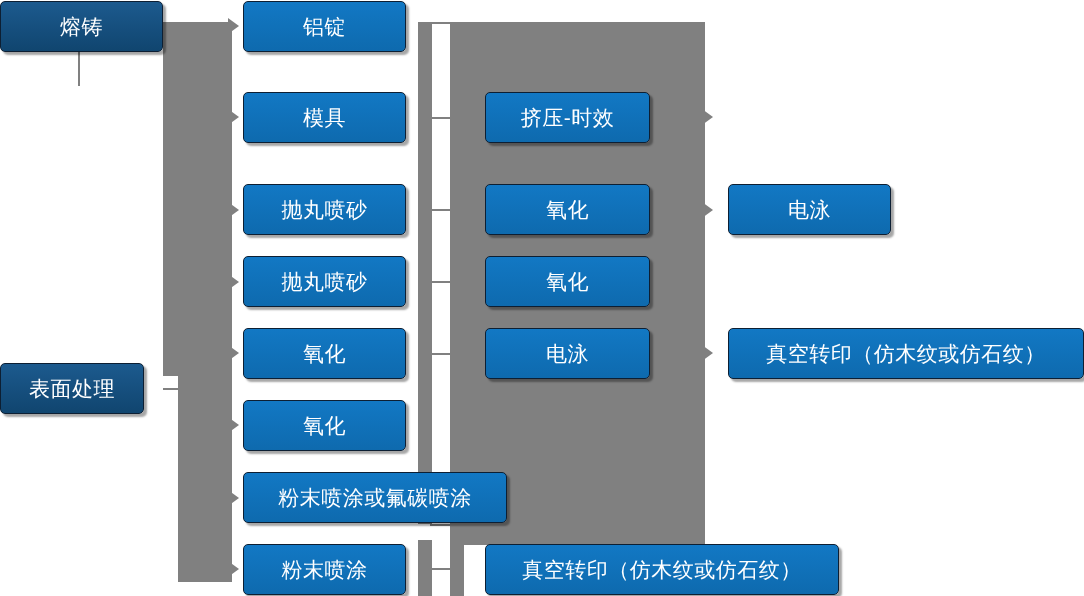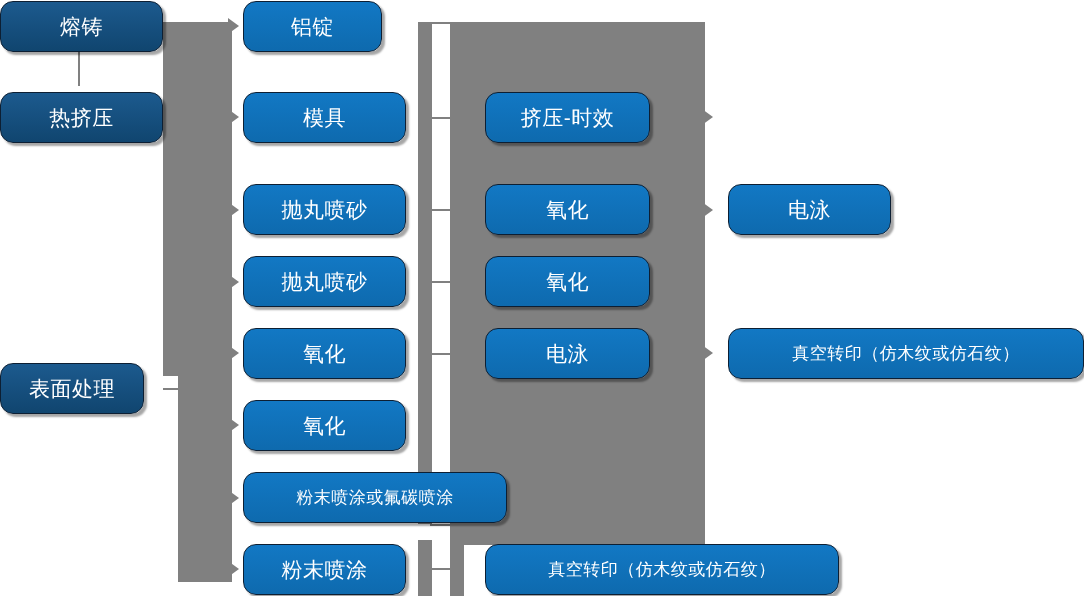"熔铸" .box { border-radius: 13px -> 5px }
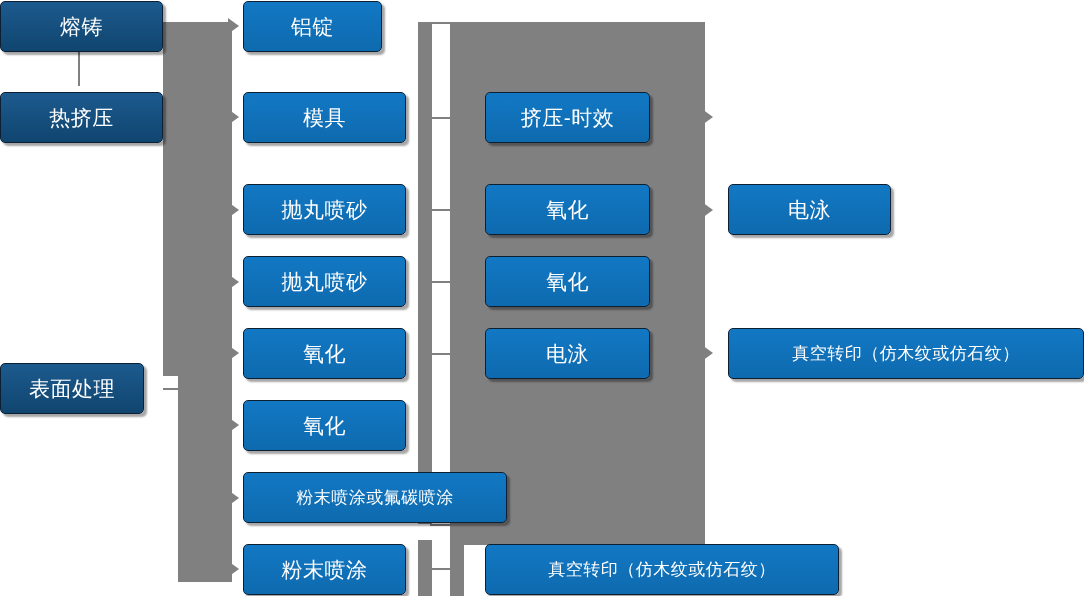"铝锭" div.box { width: 139px -> 163px }
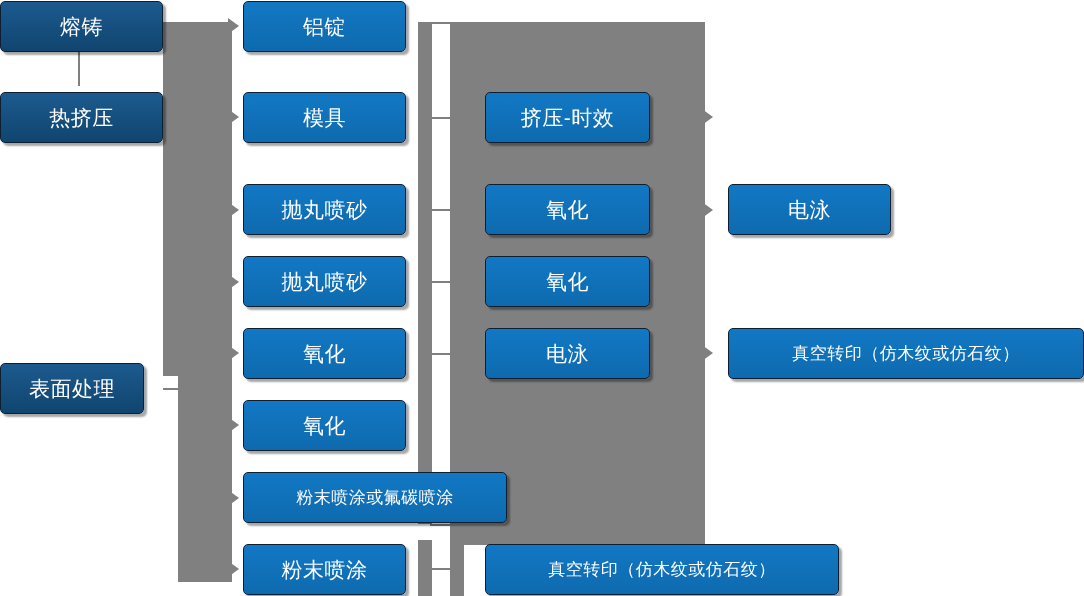"热挤压" div.box { html: <div> <span>热挤压</span> </div> -> none }
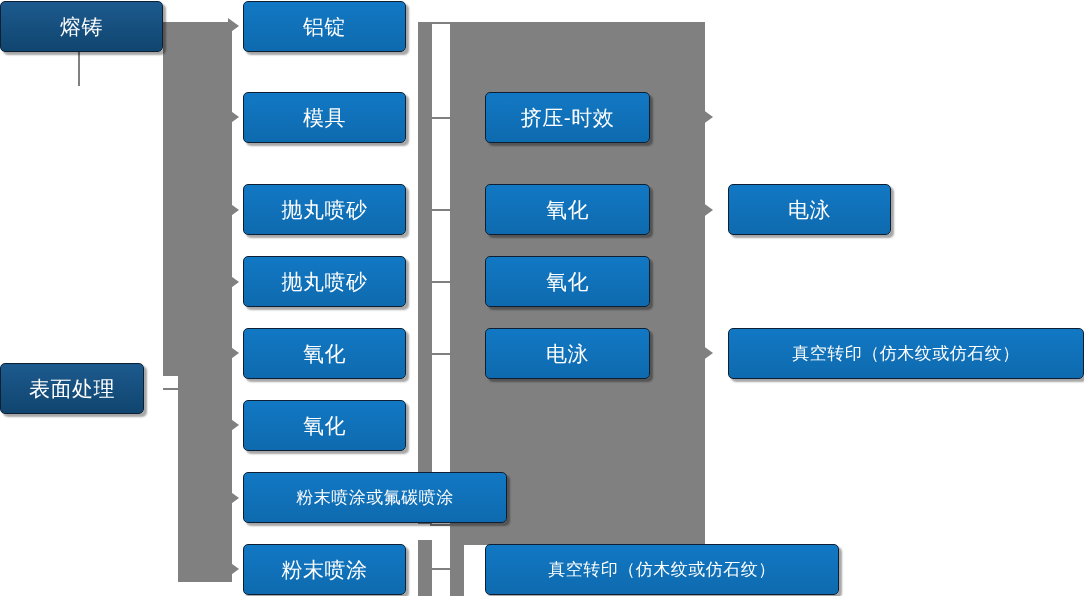"真空转印（仿木纹或仿石纹）" .box.wide { font-size: 17px -> 21px }
